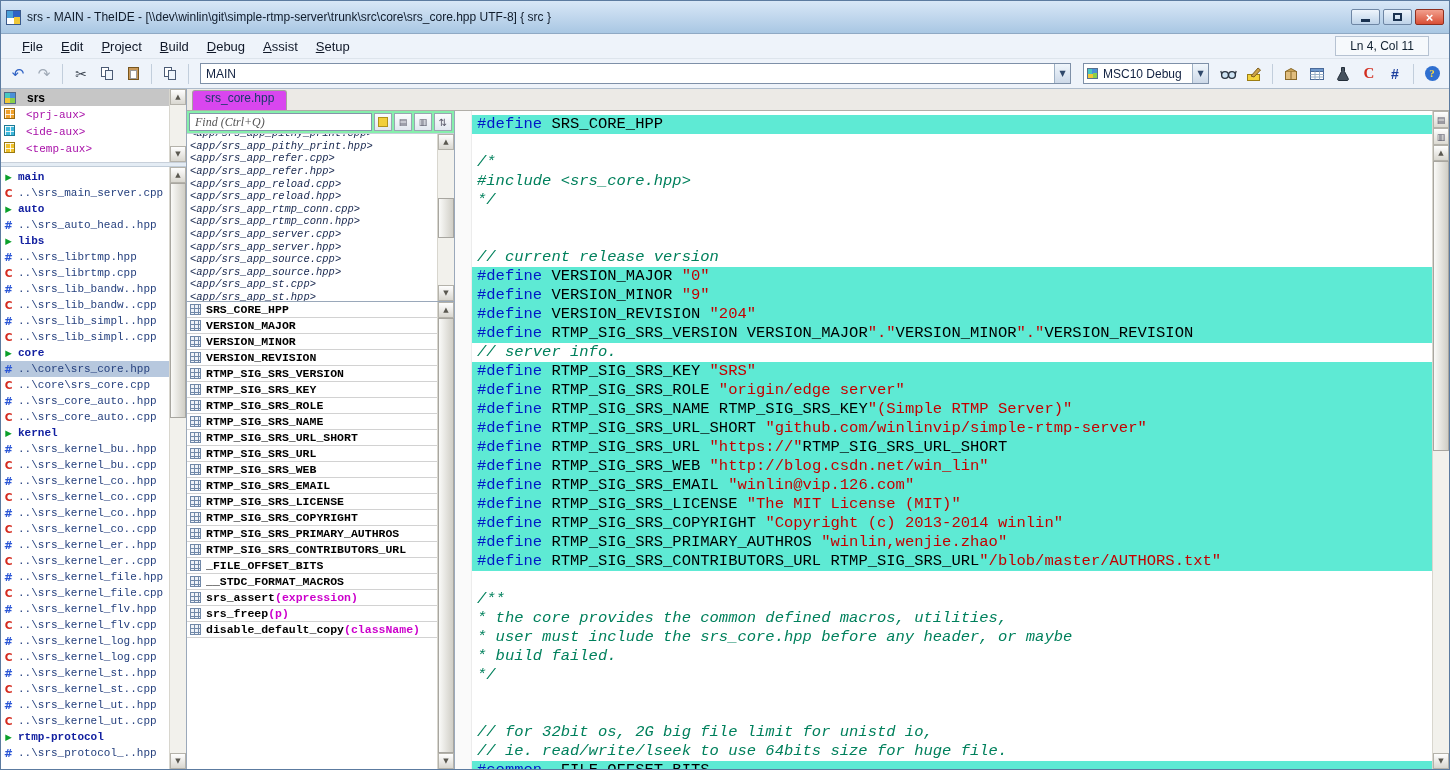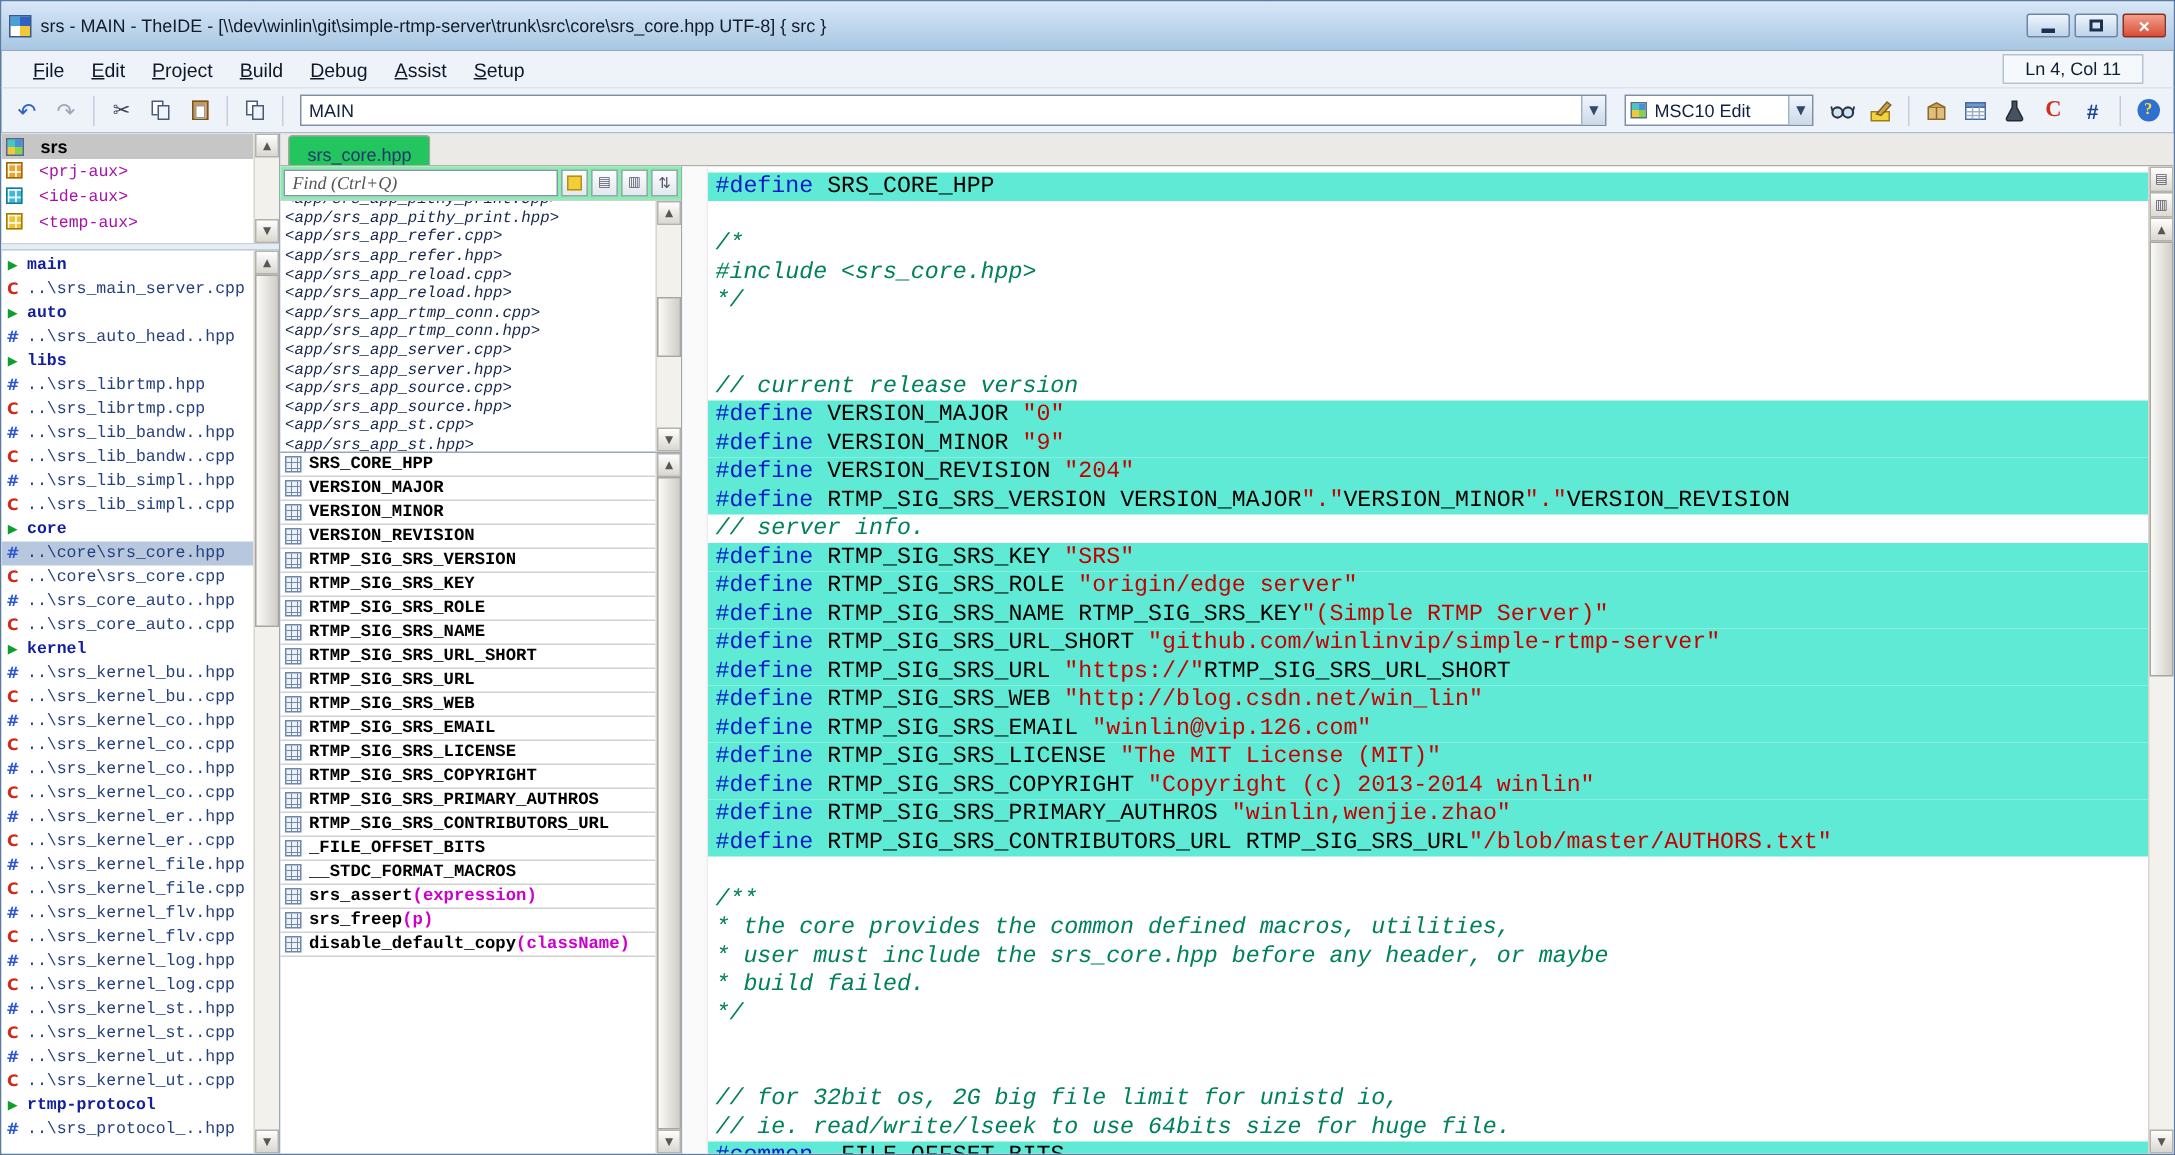"MSC10 Edit" span.cval { text: Edit -> Debug }
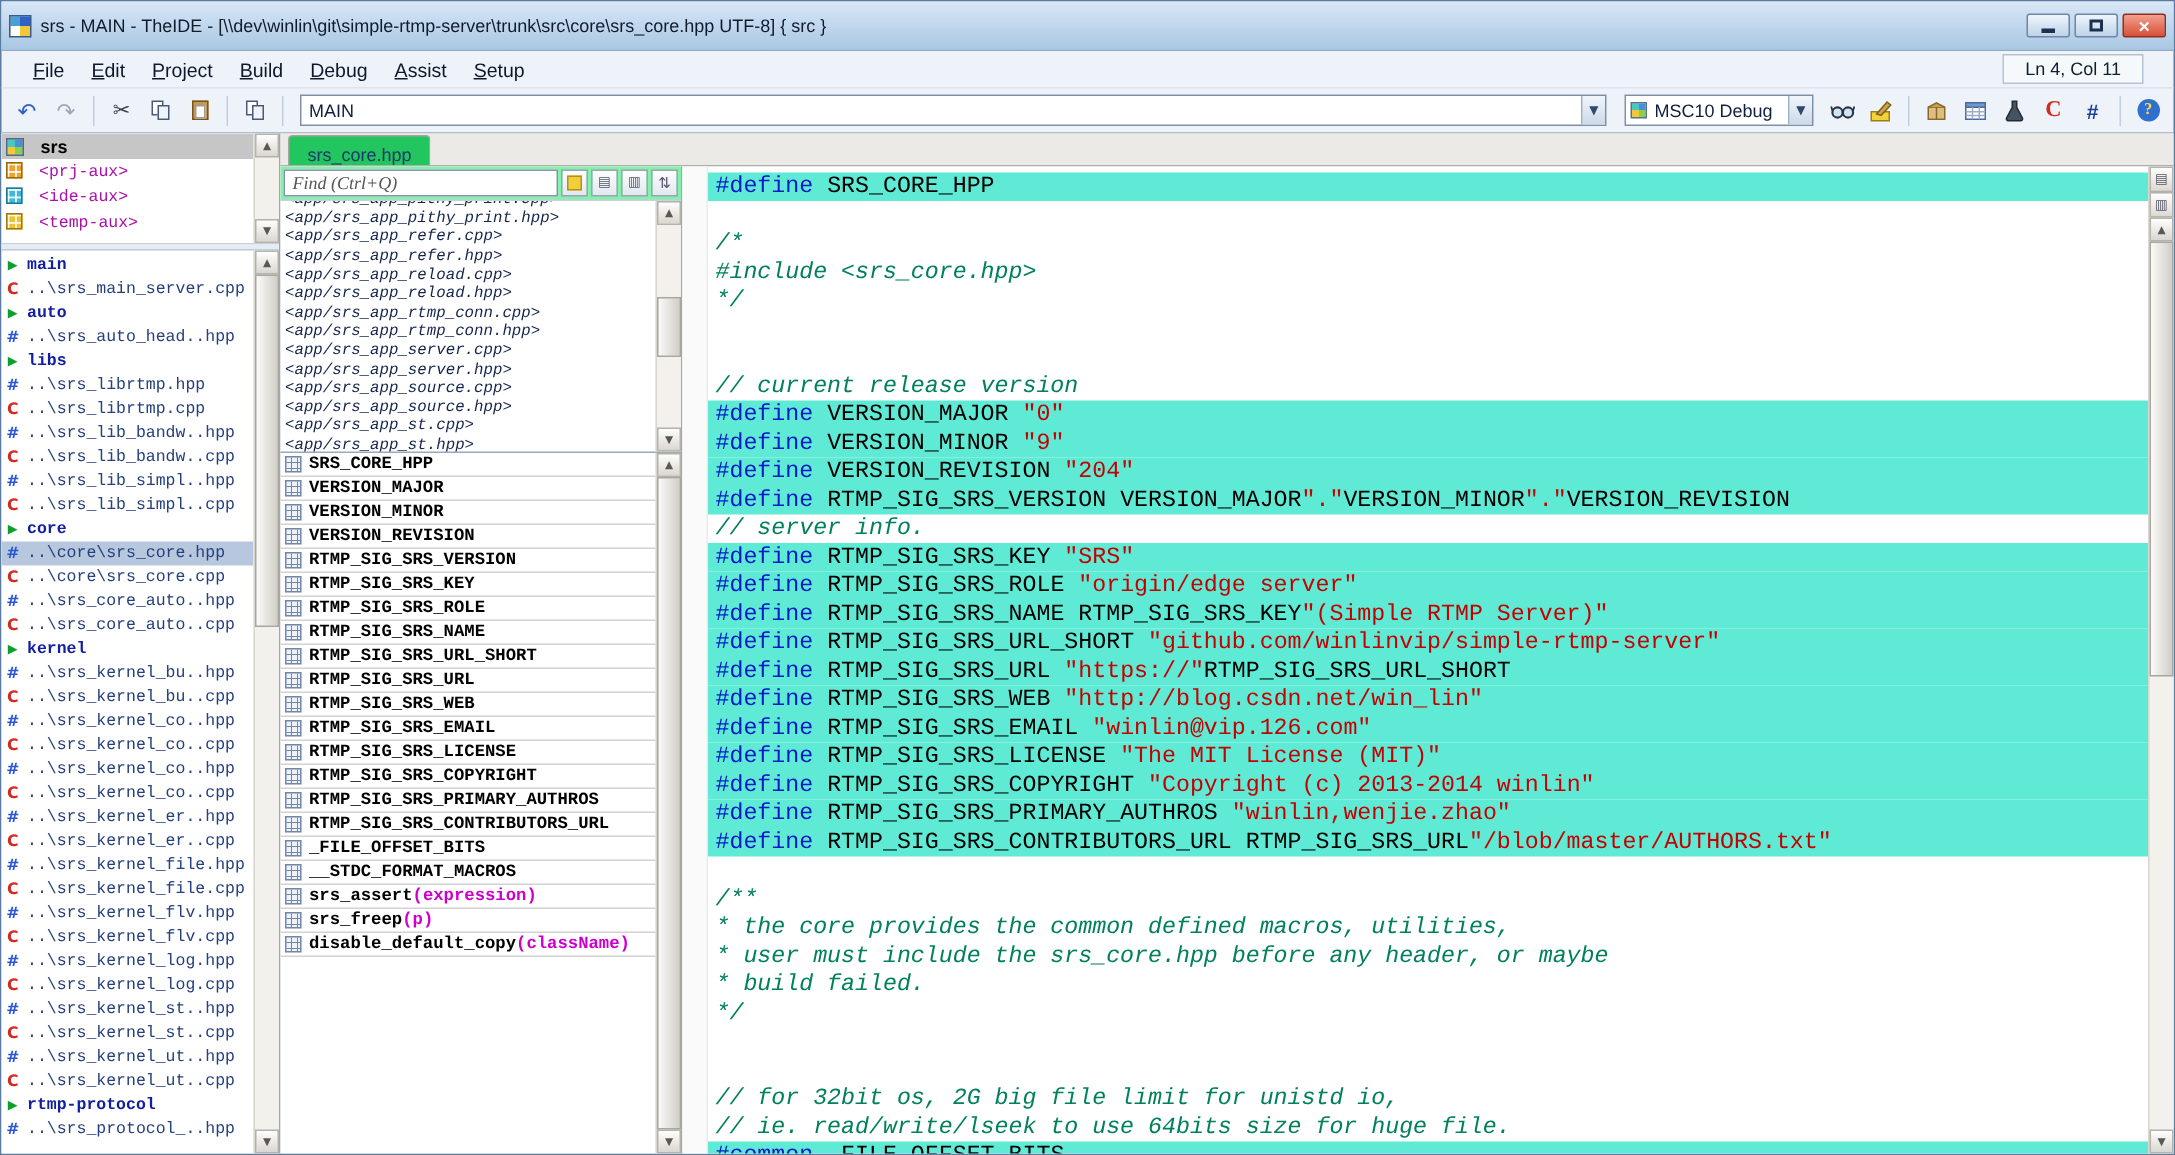"srs_core.hpp" .tab { align-items: flex-end -> flex-start; background: #22c55e -> #d946ef }
